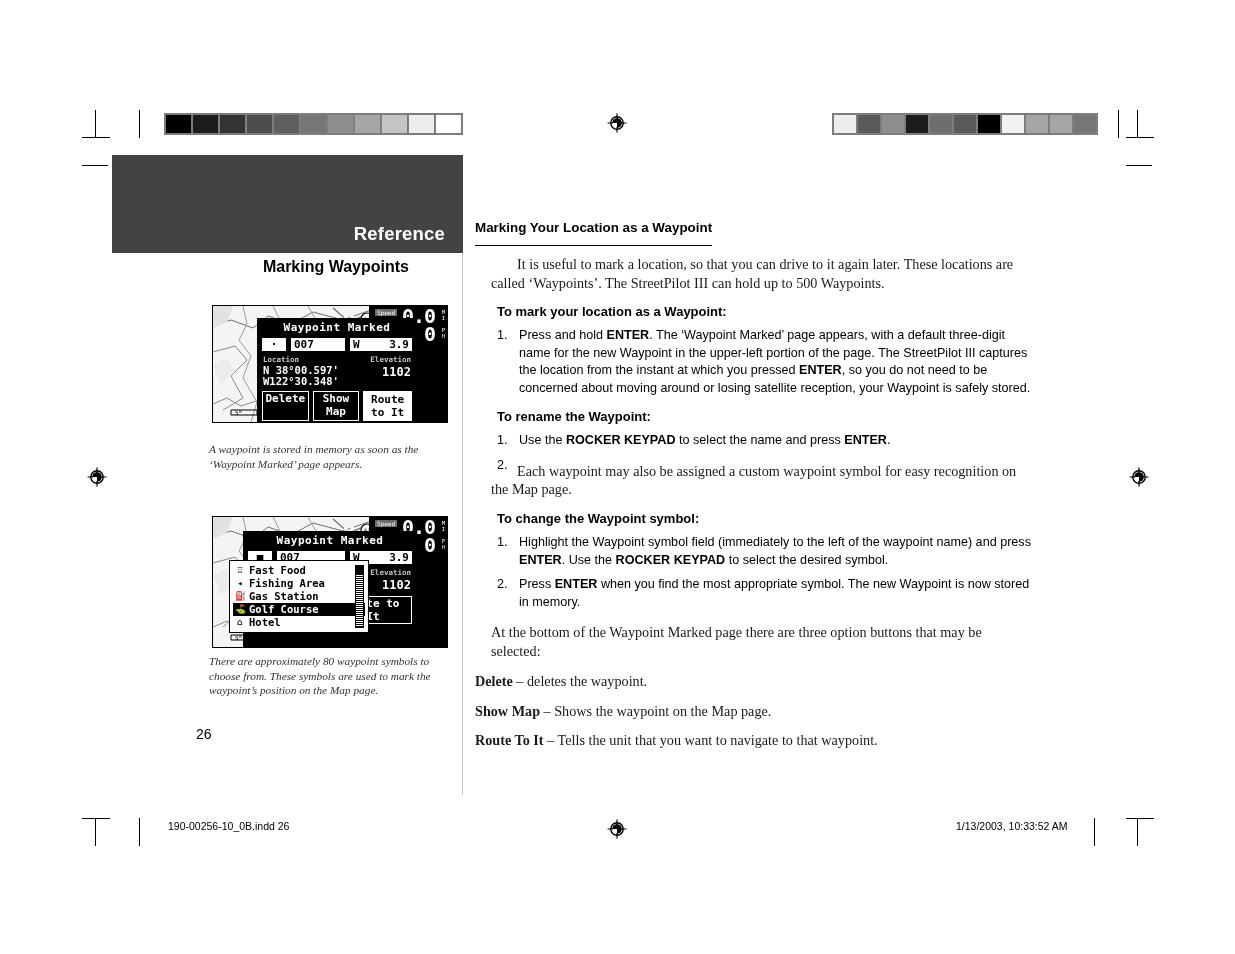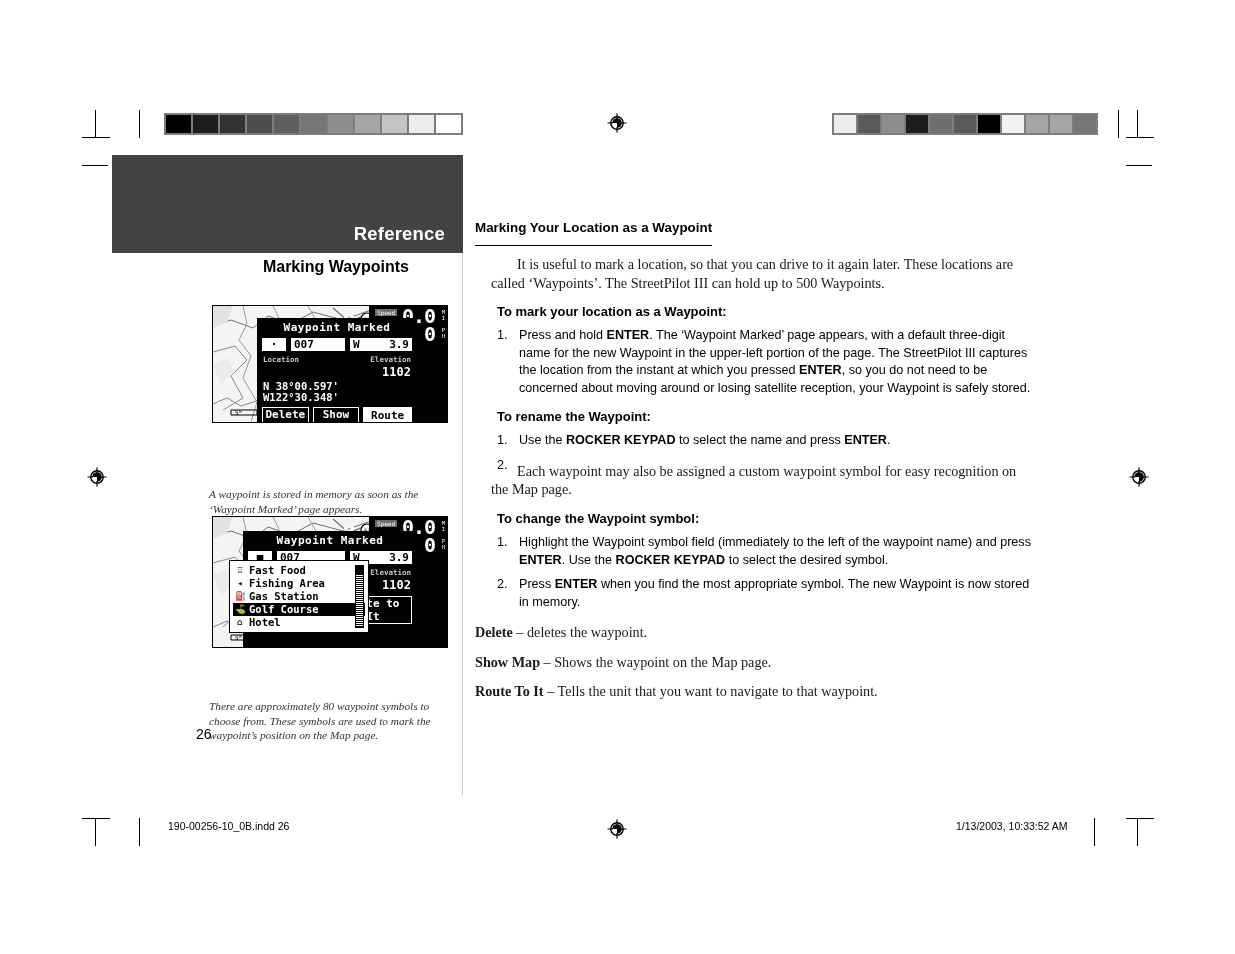"N 38°00.597'" .loc-box .coords { margin-top: 16px -> none }
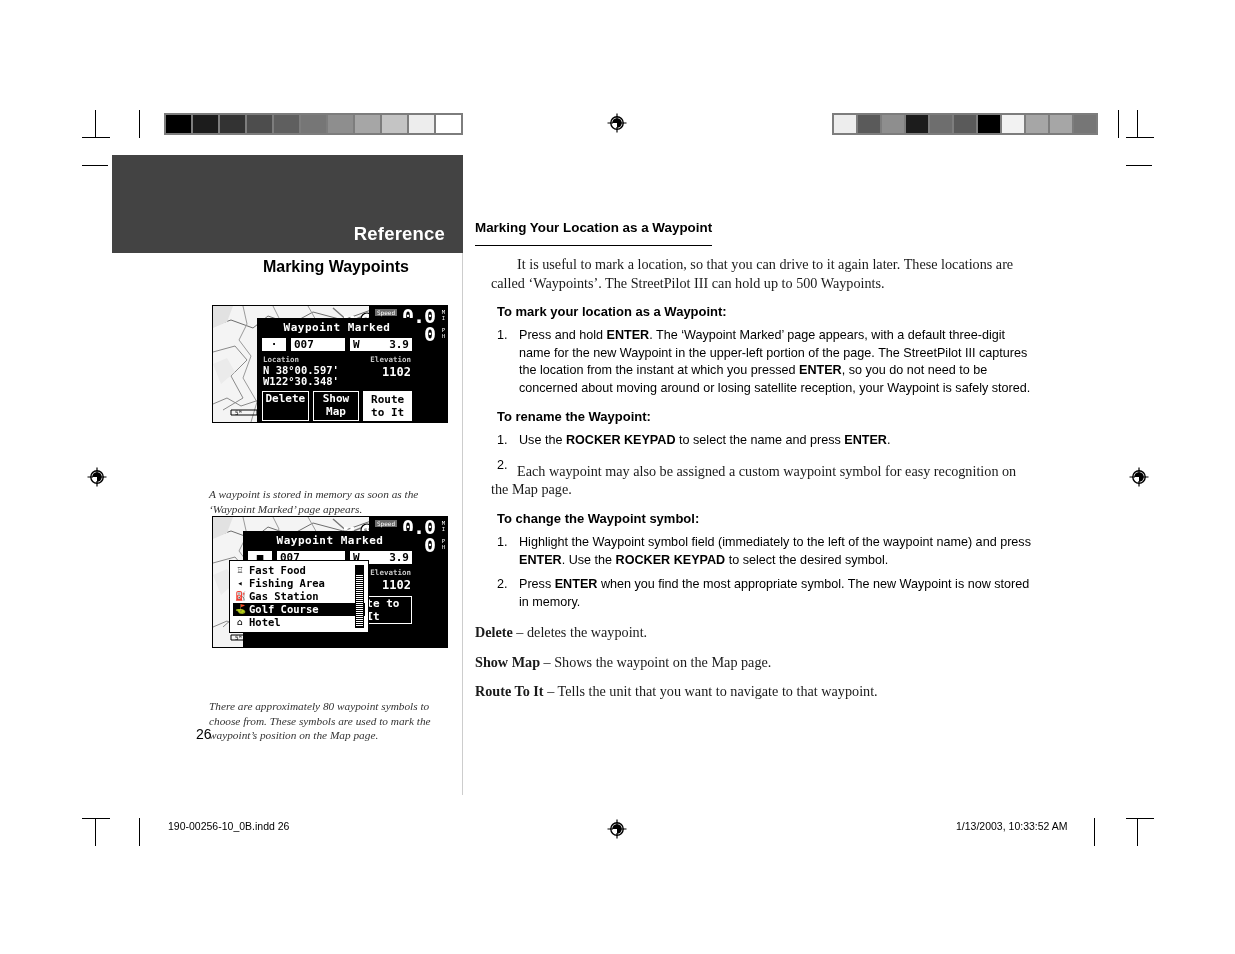"A waypoint is stored in" .caption { margin-top: 45px -> none }
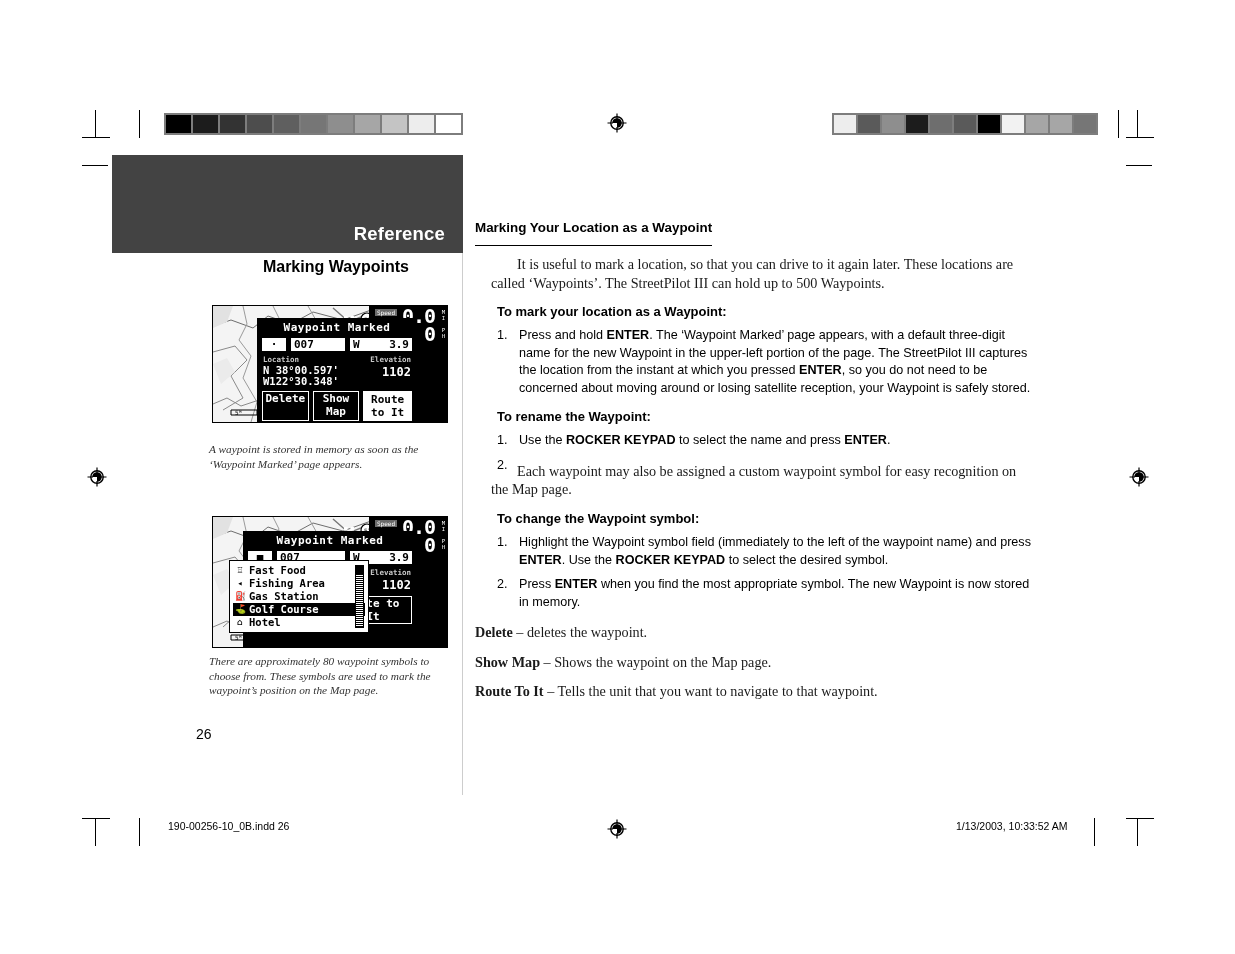"At the bottom of the" p.body-serif { html: none -> <p>At the bottom of the Waypoint Marked page there are three option buttons that may be selected:</p> }
